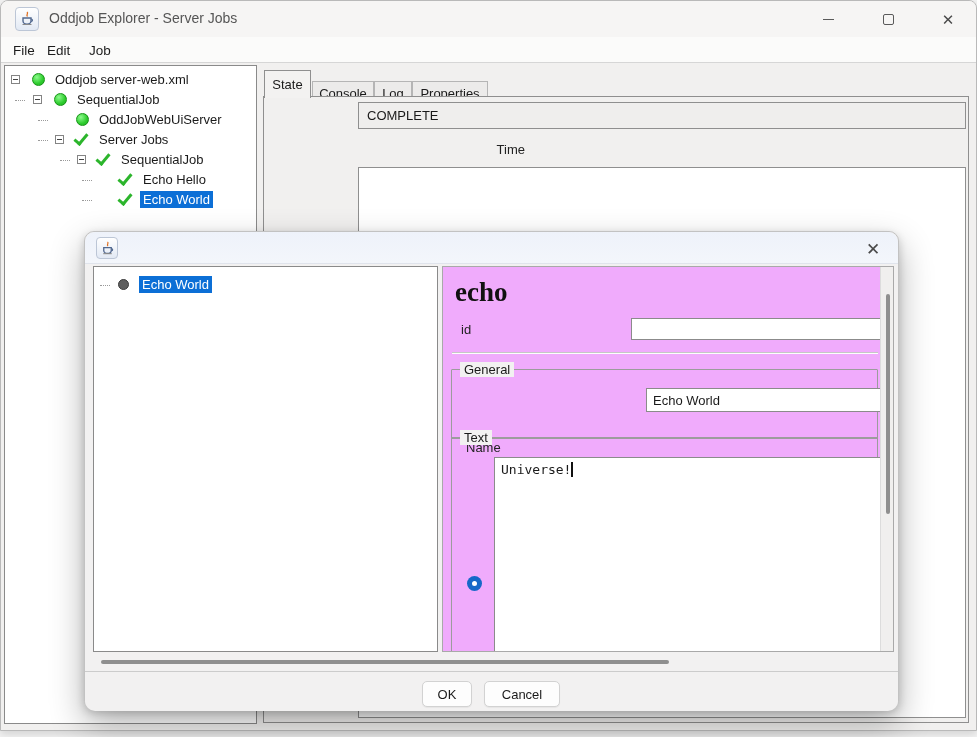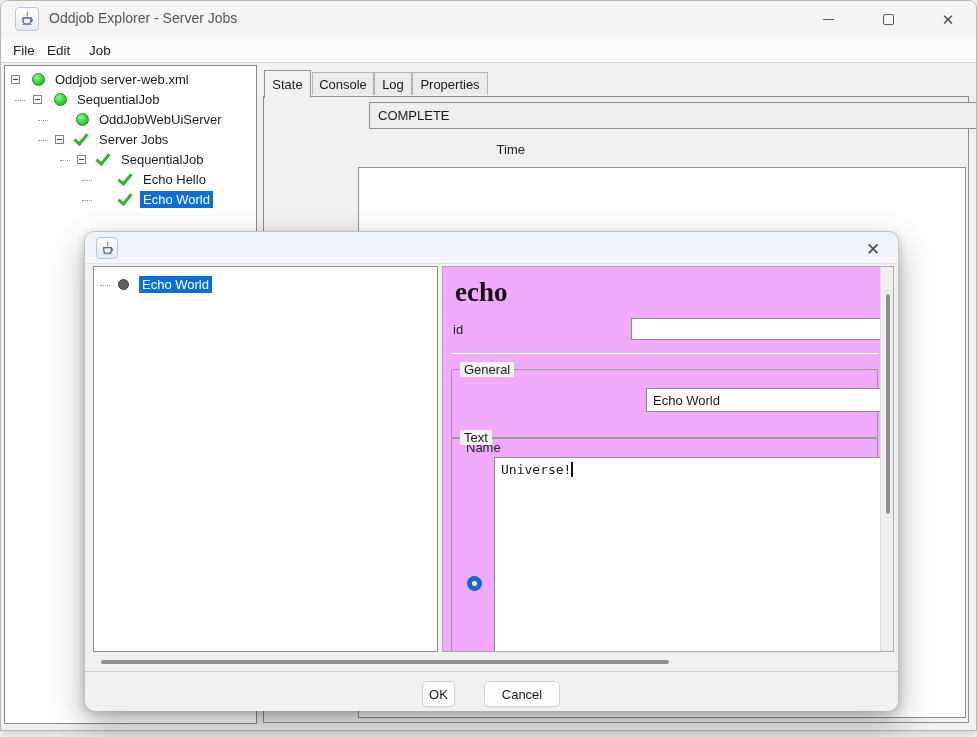"Console" .tab.inactive { top: 71px -> 80px }
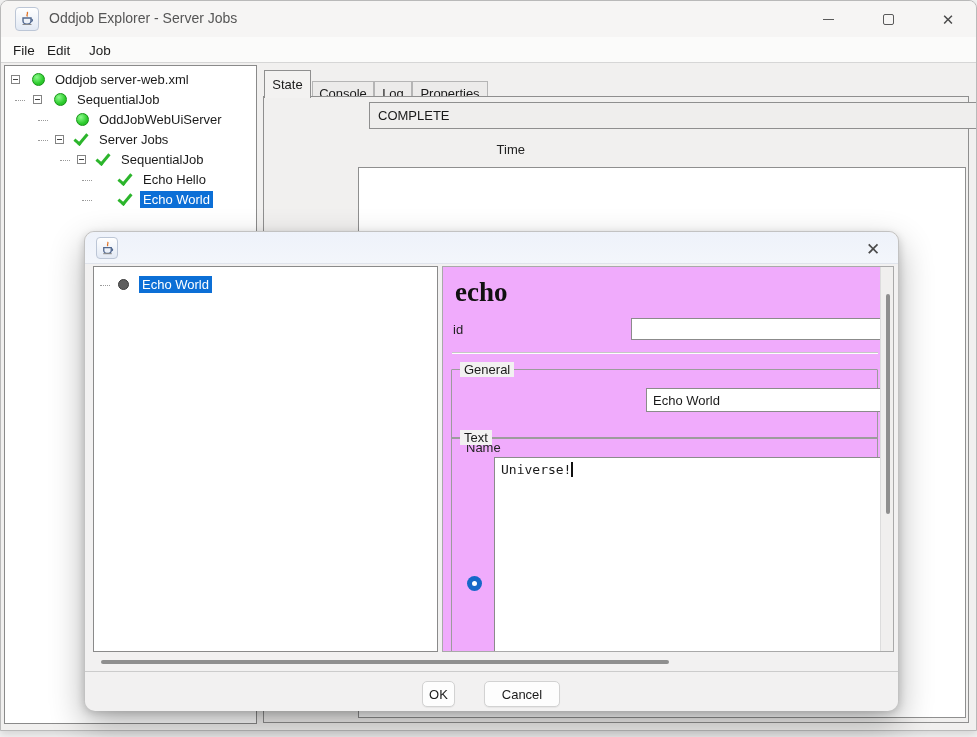"COMPLETE" div.ro-field { left: 105px -> 94px }
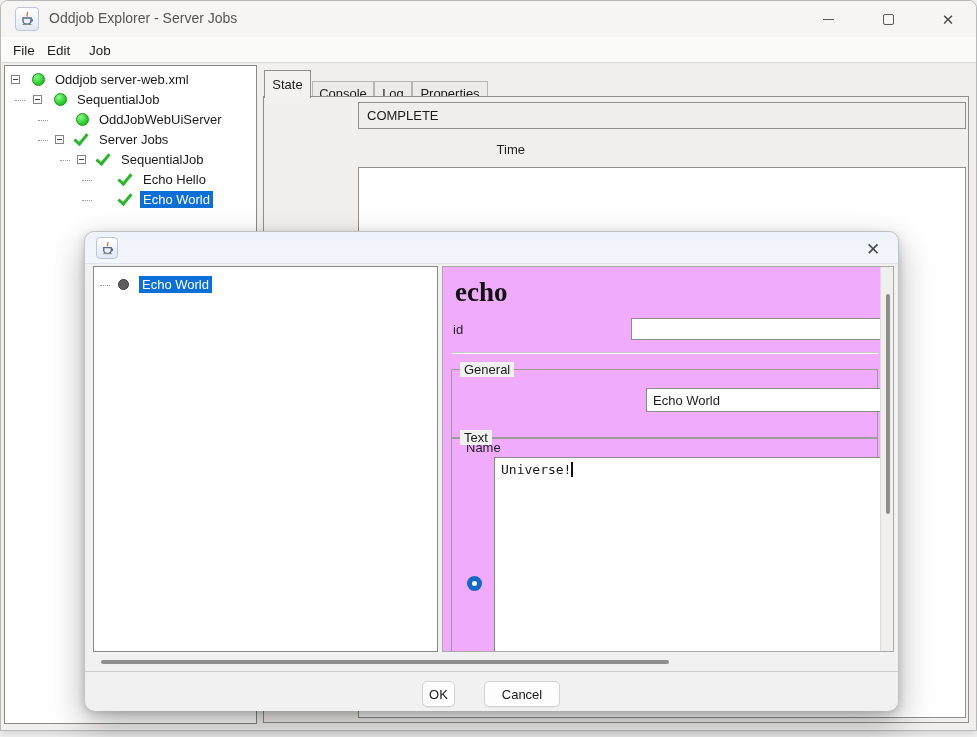"id" div.dlg-label { left: 10px -> 18px }
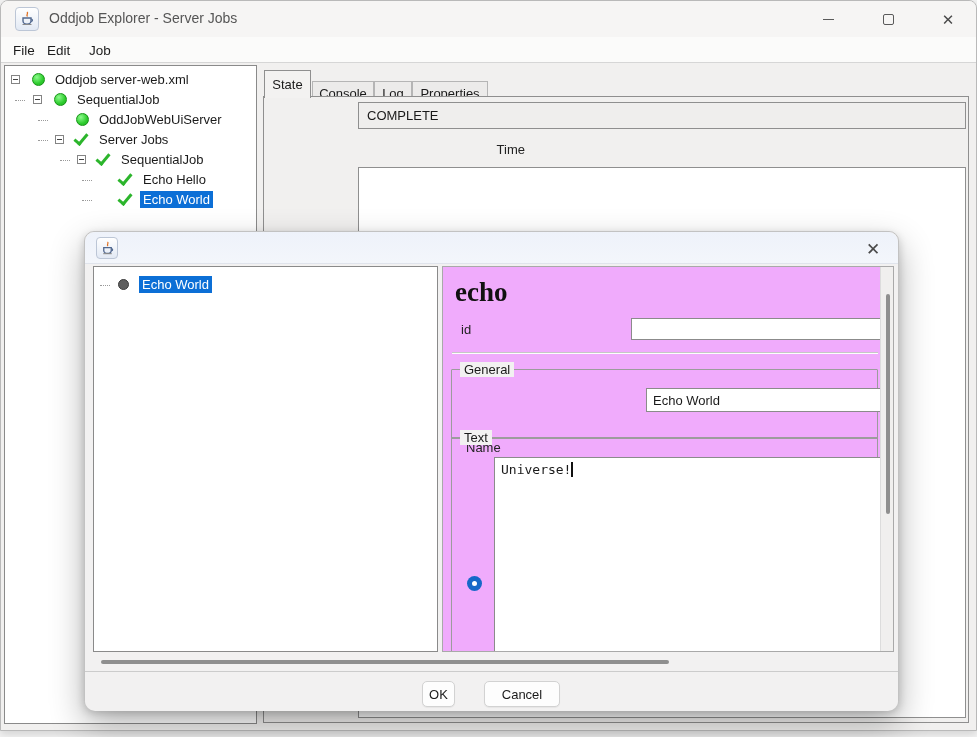"OK" div.dlg-btn { width: 33px -> 50px }
